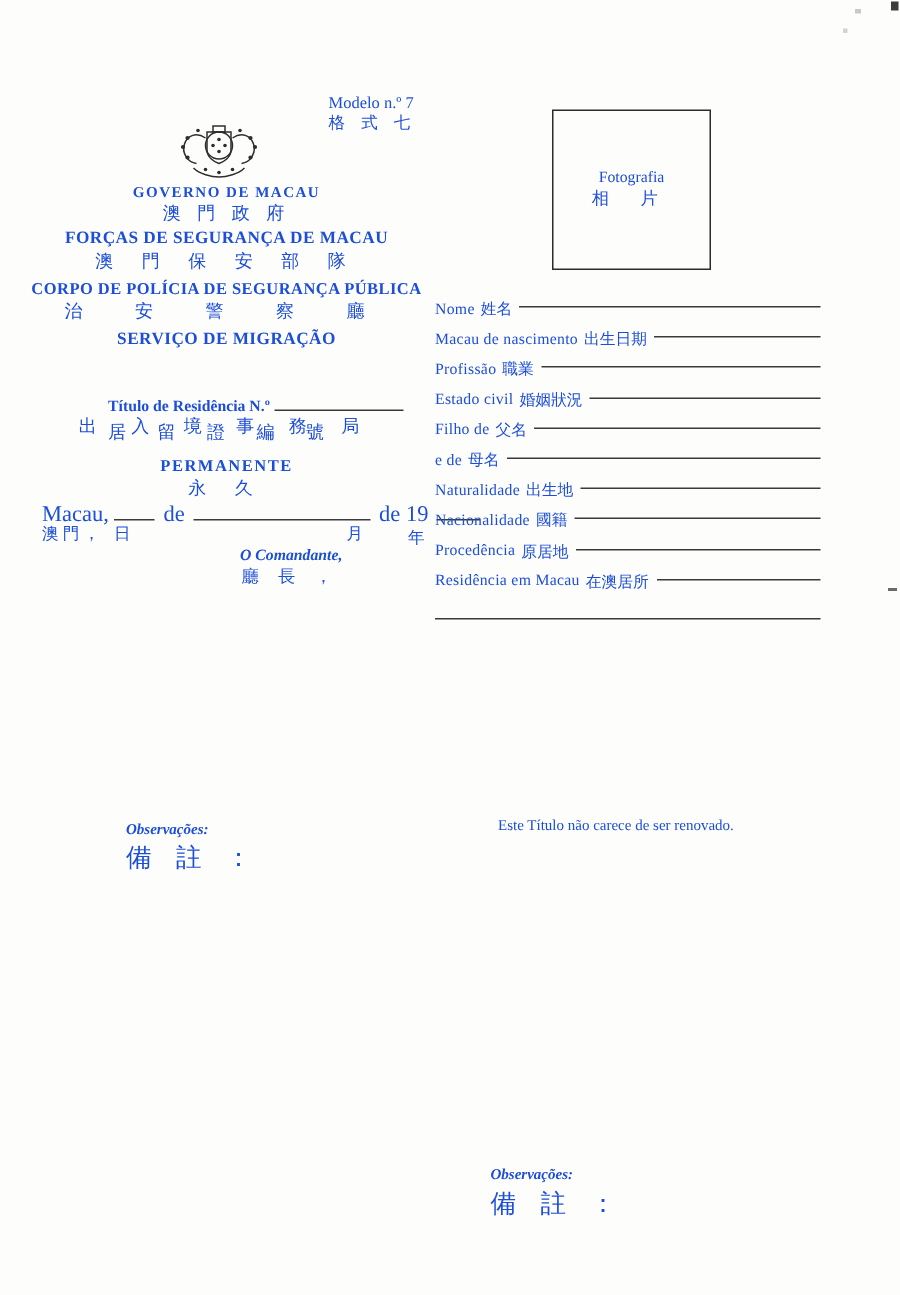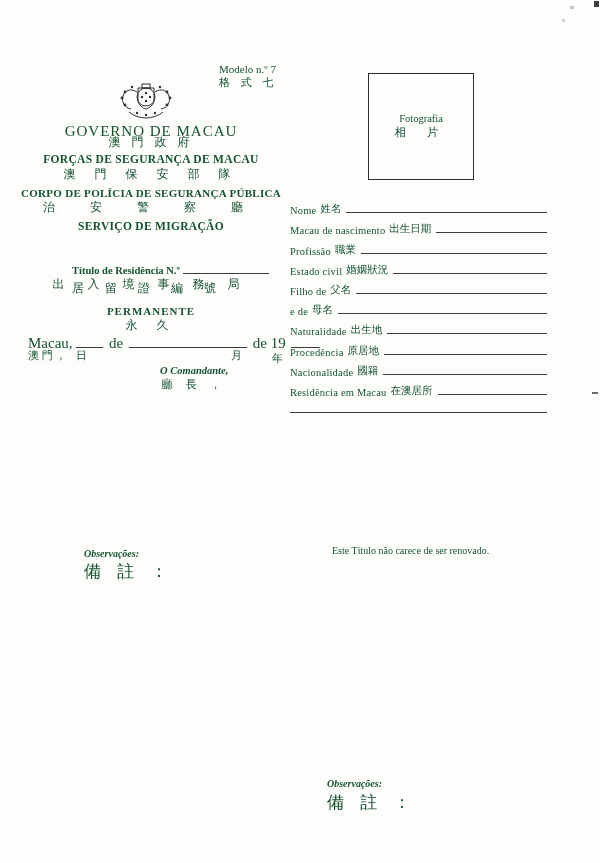"Modelo n.º 7" .page { color: #14532d -> #1d4ed8 }
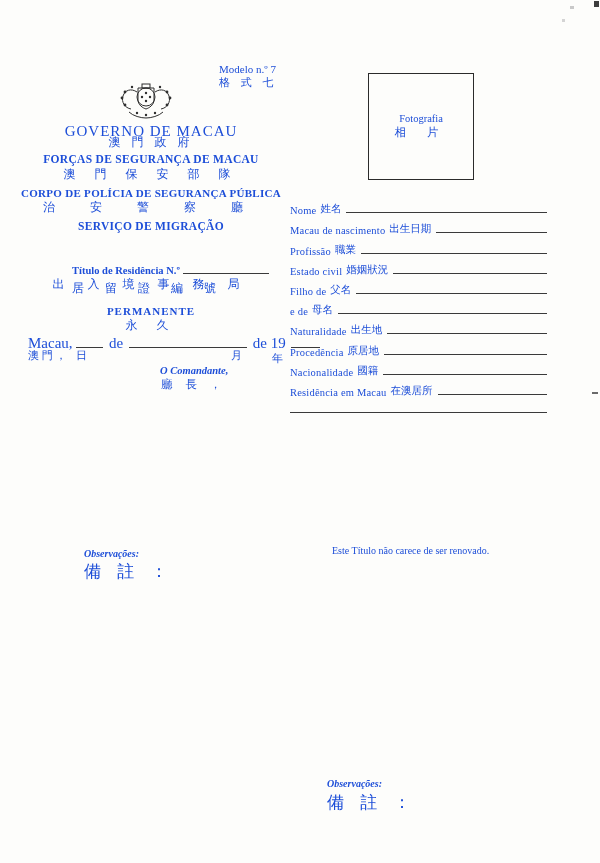"GOVERNO DE MACAU" .pt-hdr-sm { font-size: 15px -> 10px; font-weight: 400 -> 700 }
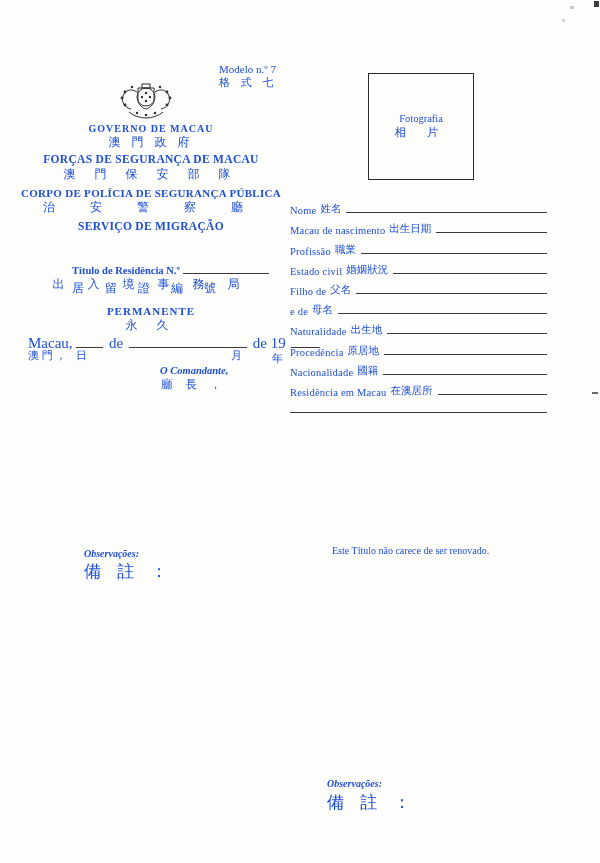"Nome" .field-row { align-items: flex-end -> center }
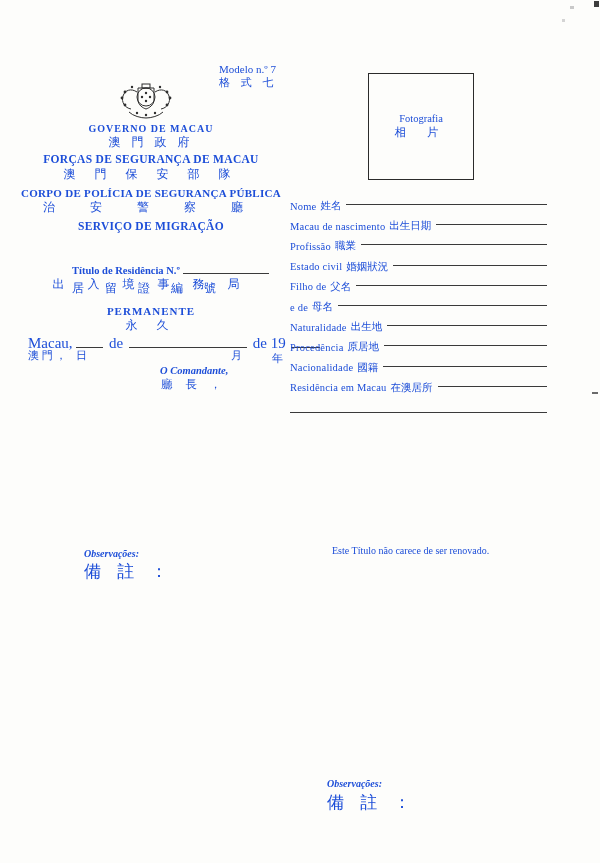"Procedência" div.field-row { order: before "Nacionalidade" -> after "Nacionalidade" }
